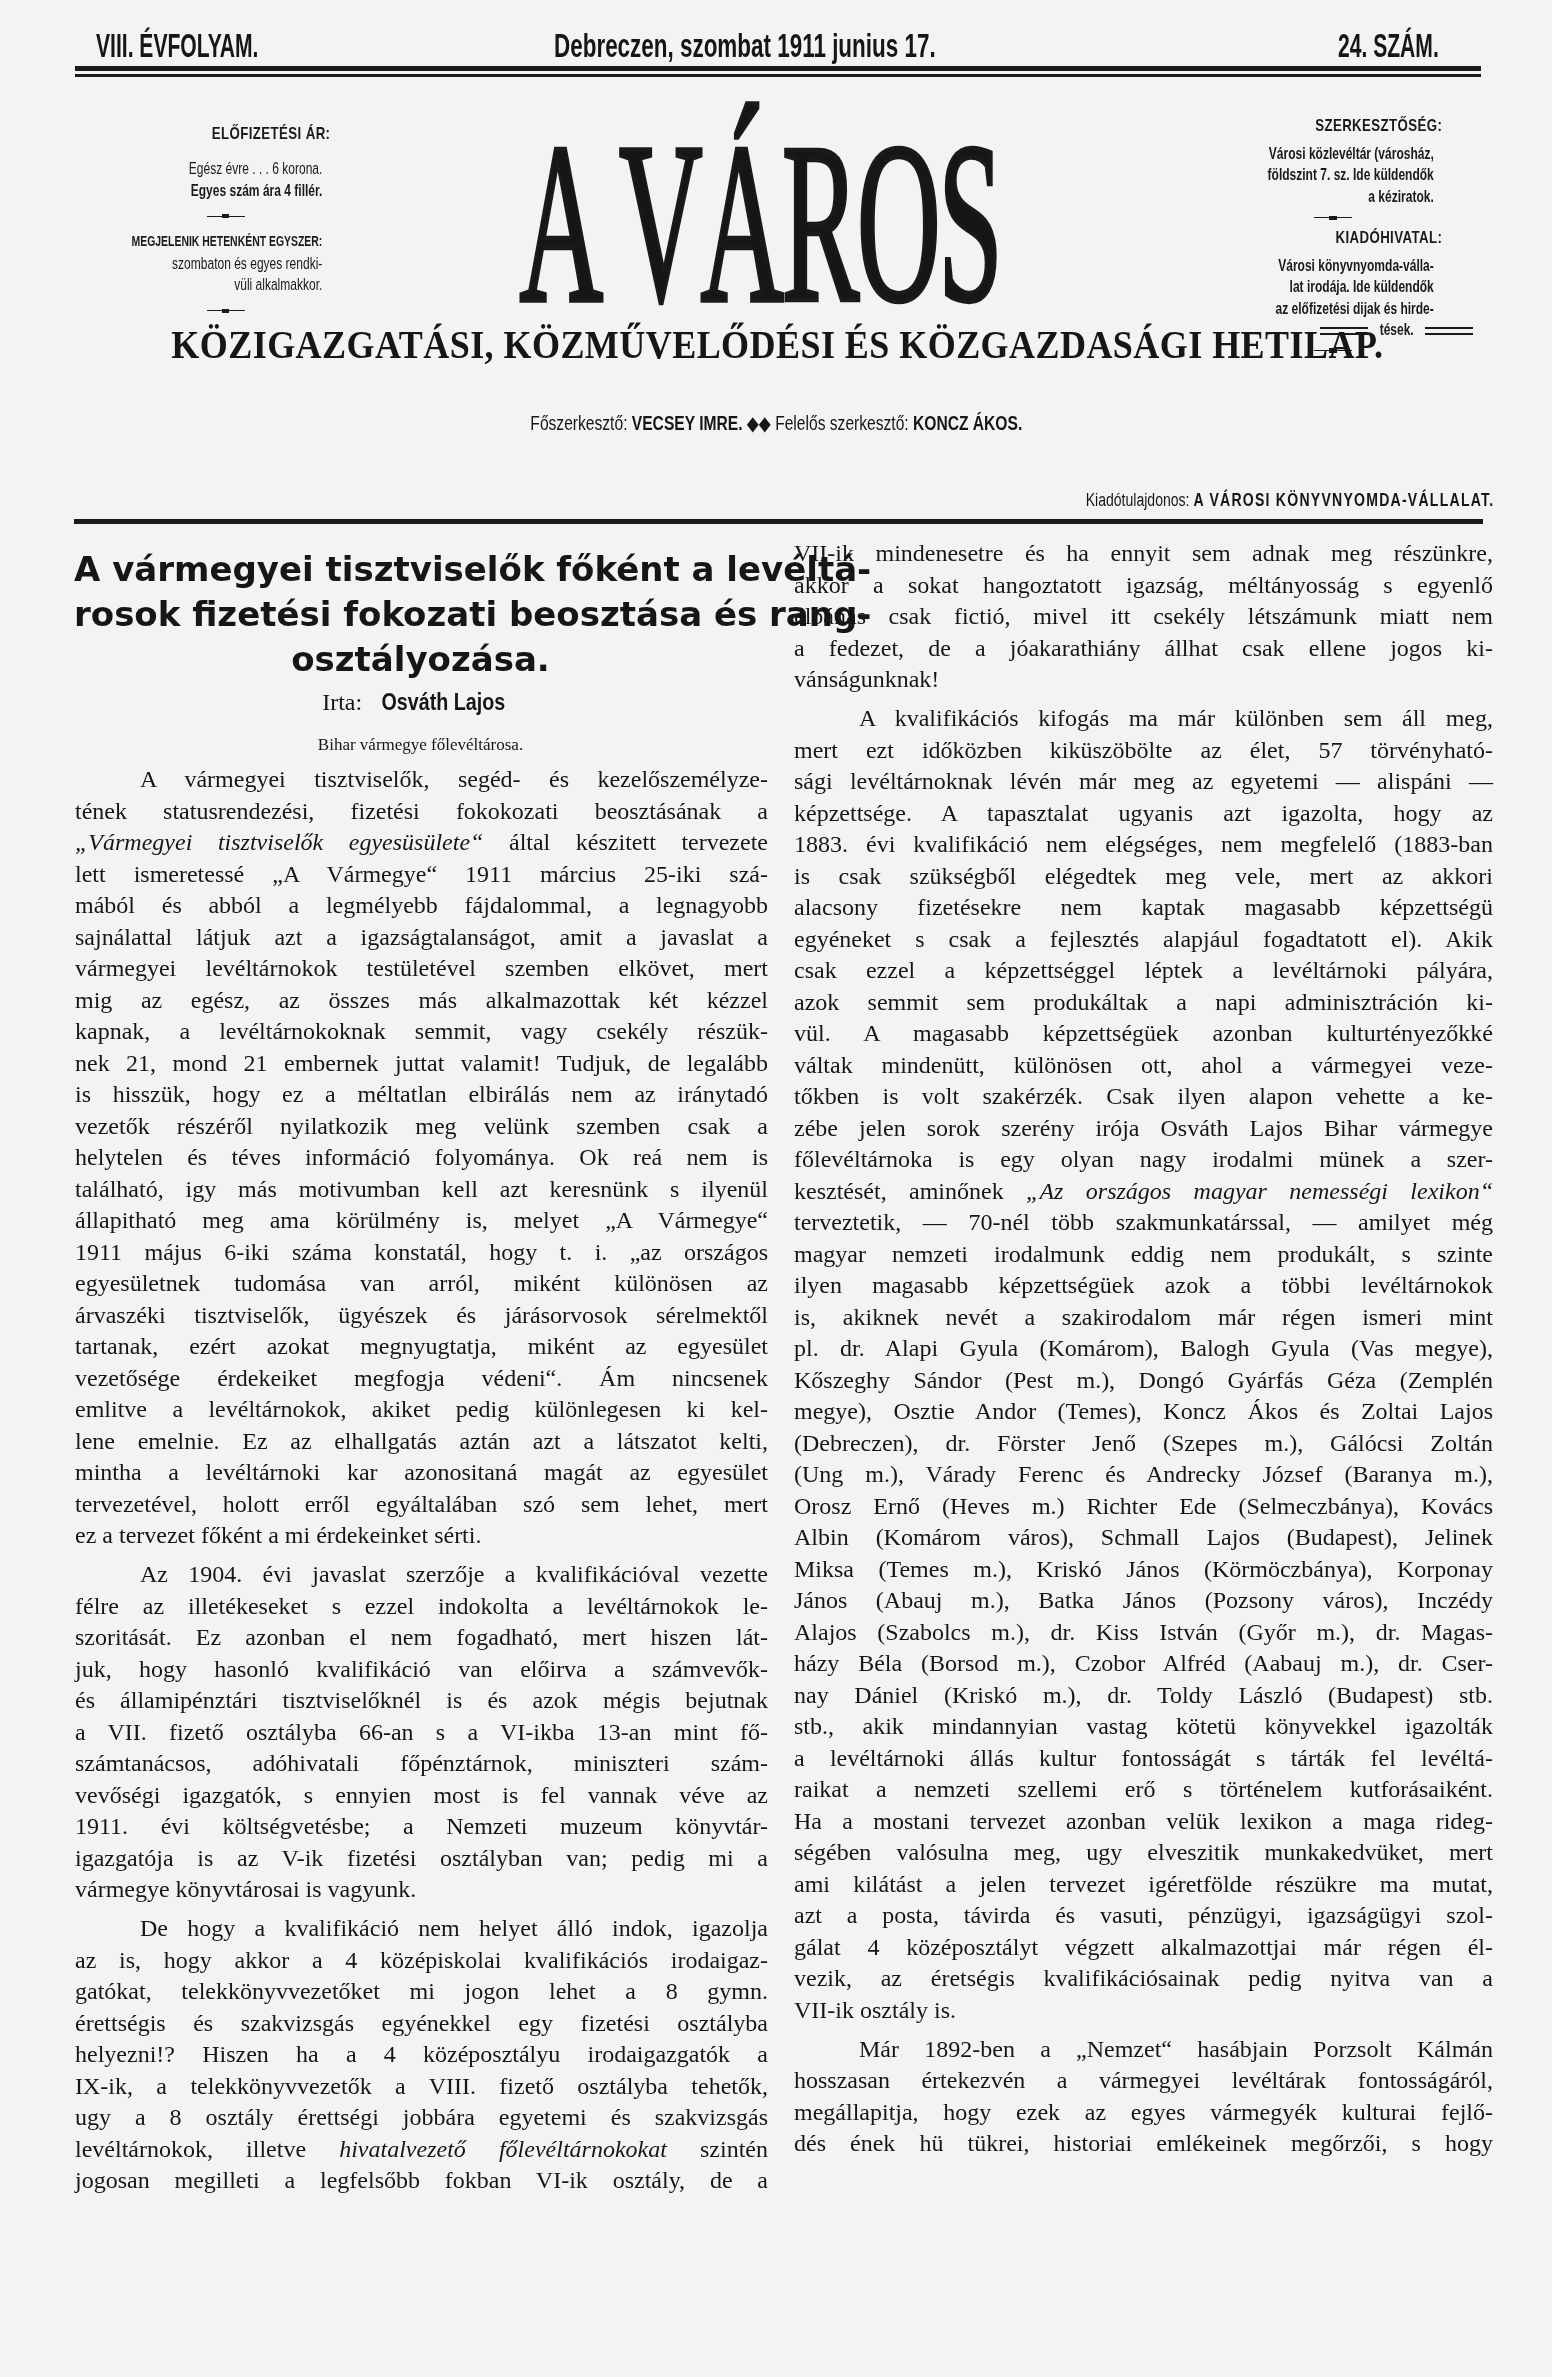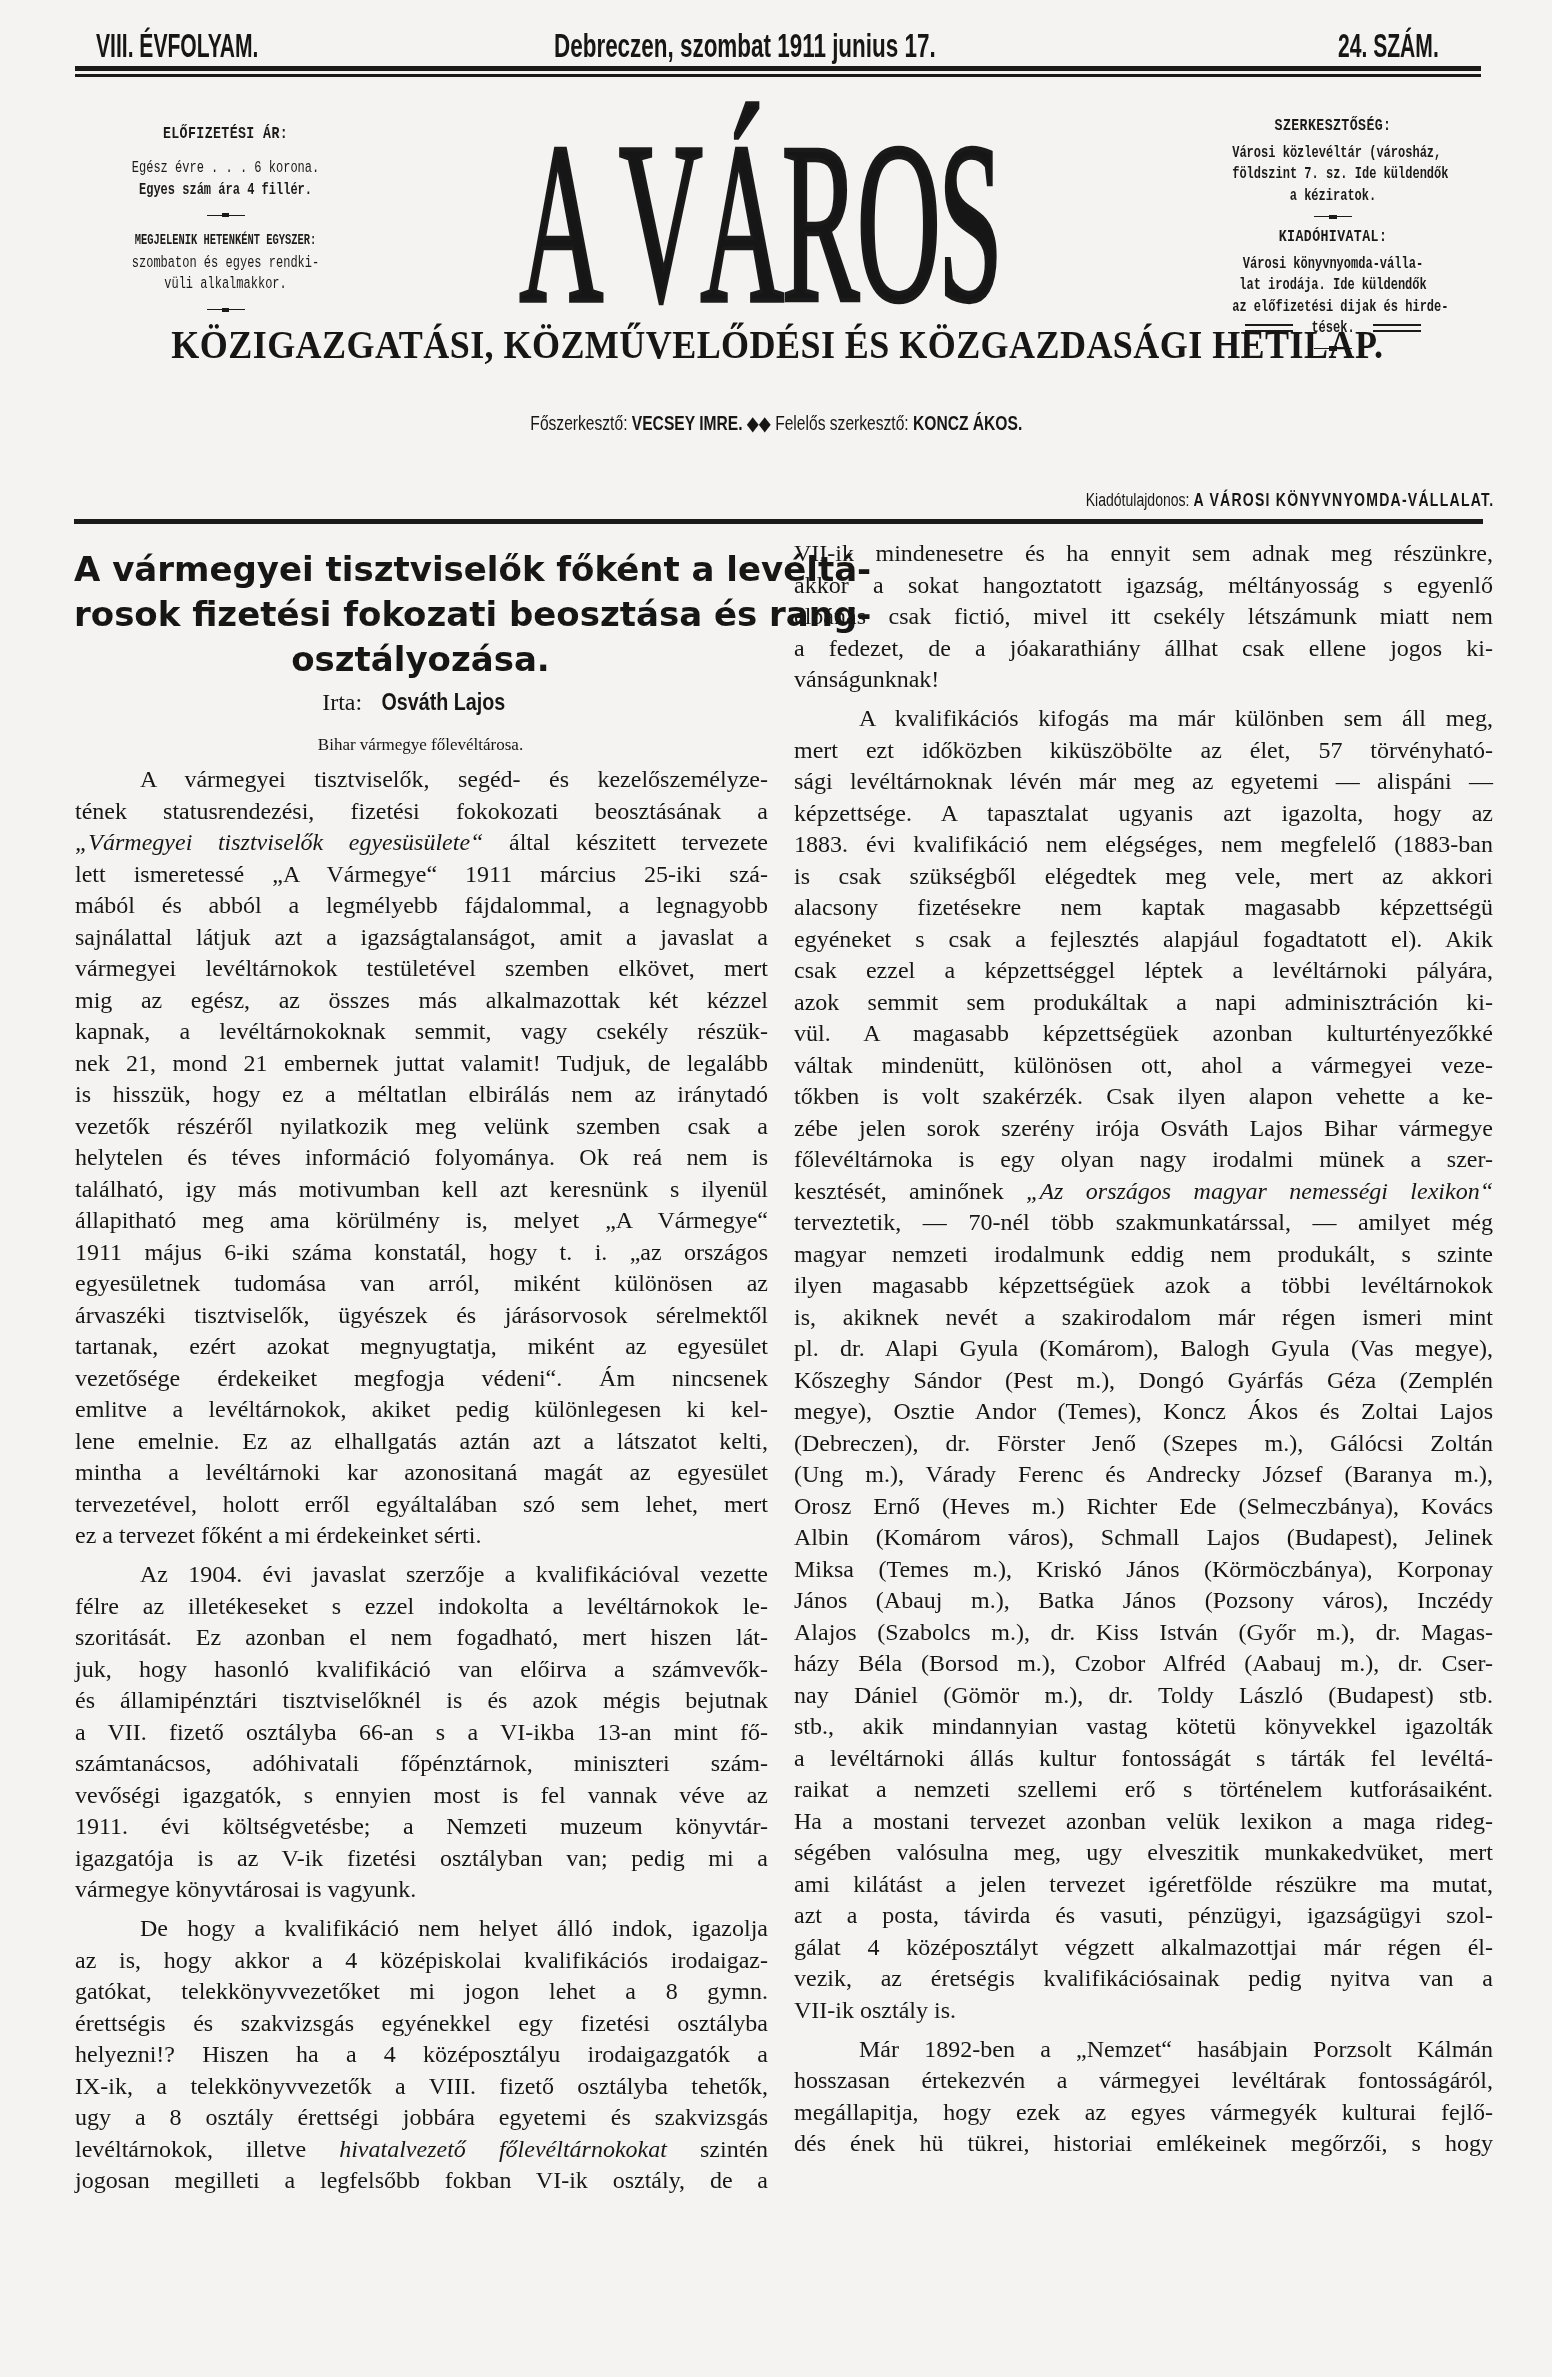"ELŐFIZETÉSI ÁR:" .sidebox { font-family: Liberation Mono, monospace -> Liberation Sans, sans-serif; text-align: center -> right }
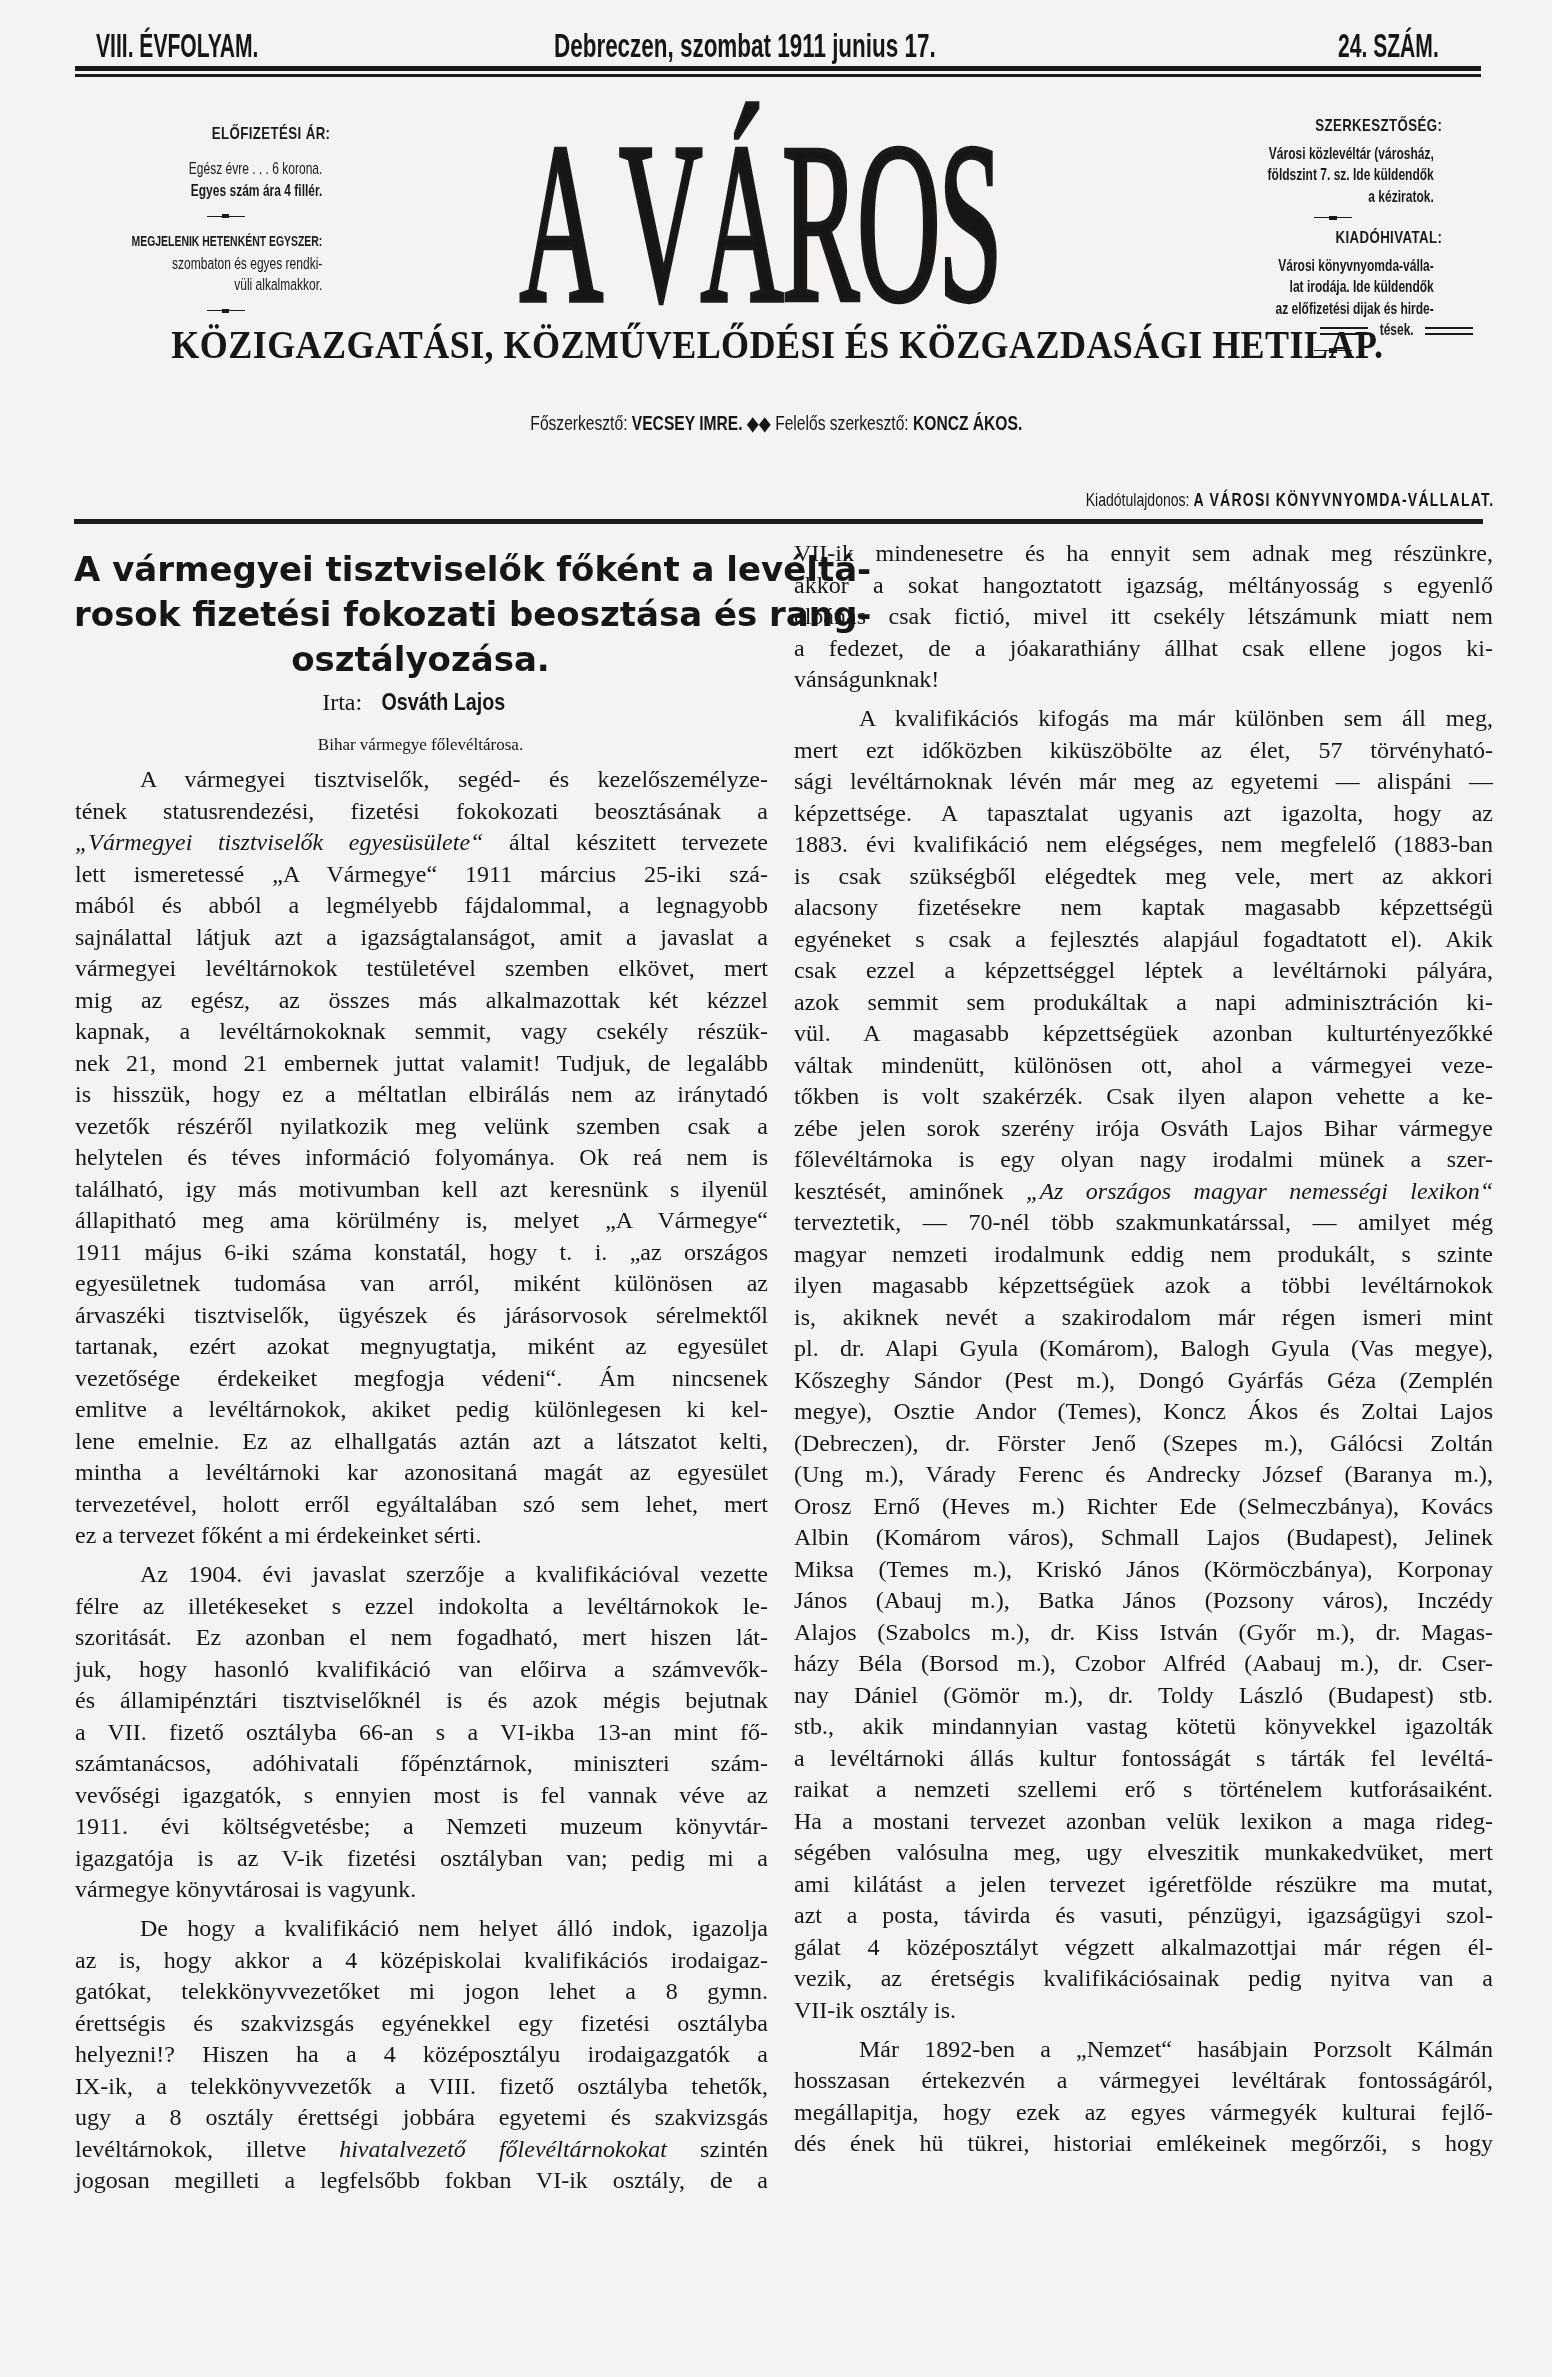"nay Dániel (Gömör m.), dr." span.ln { text: Gömör -> Kriskó }
